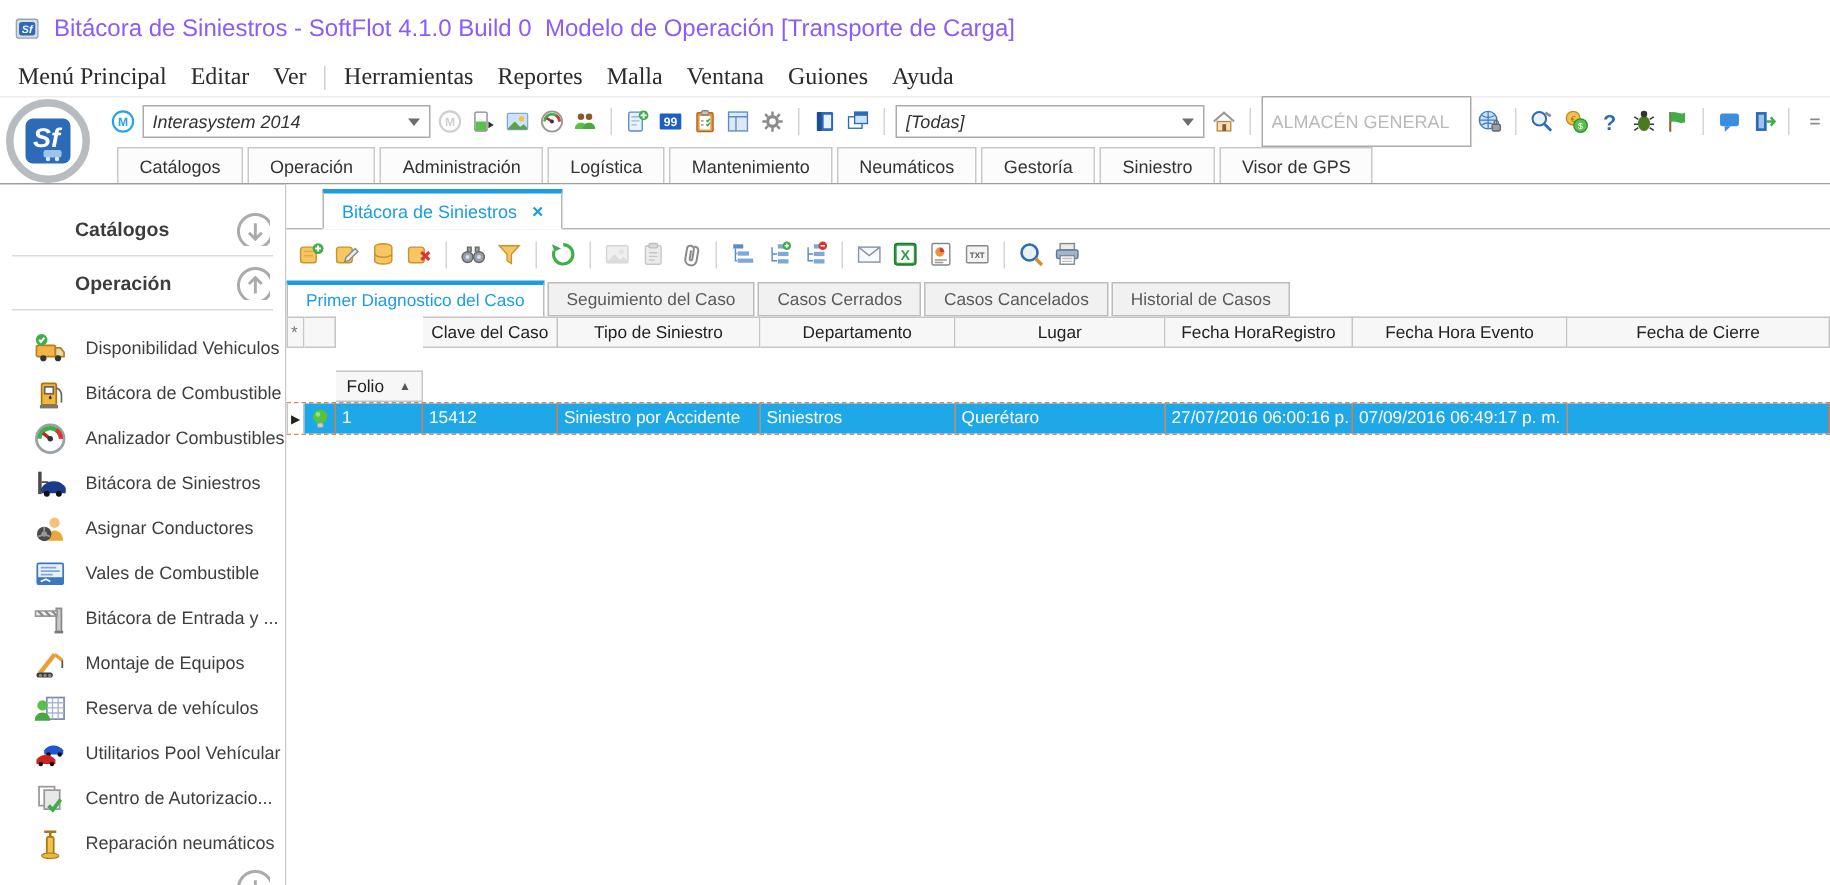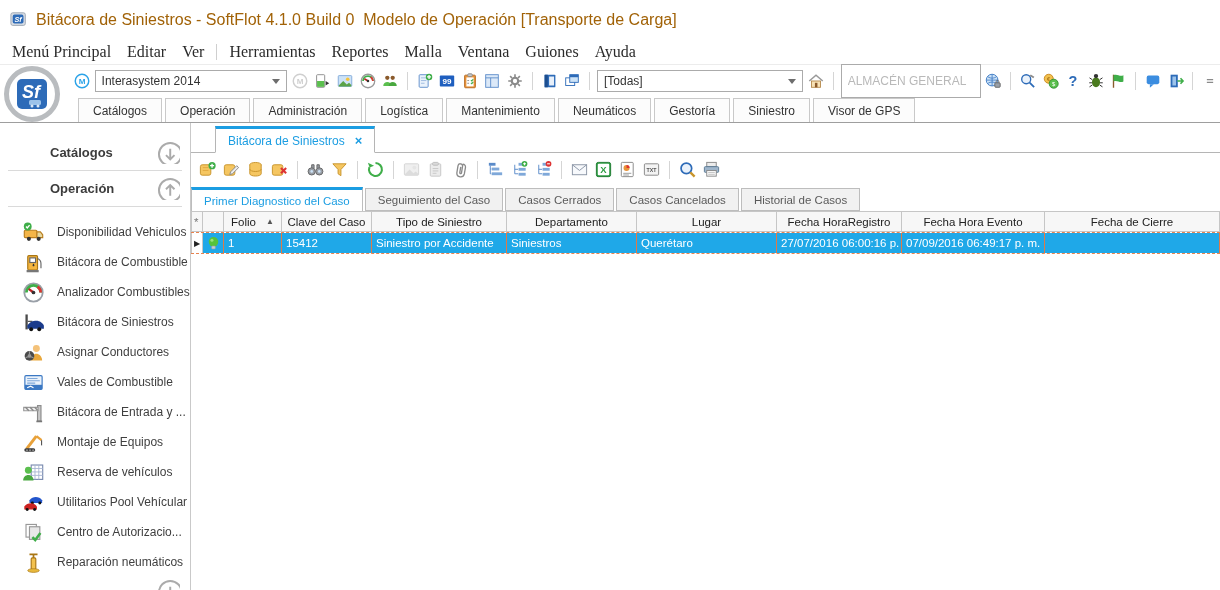"Bitácora de Siniestros - SoftFlot" .title { color: #a16207 -> #8b5cf6 }
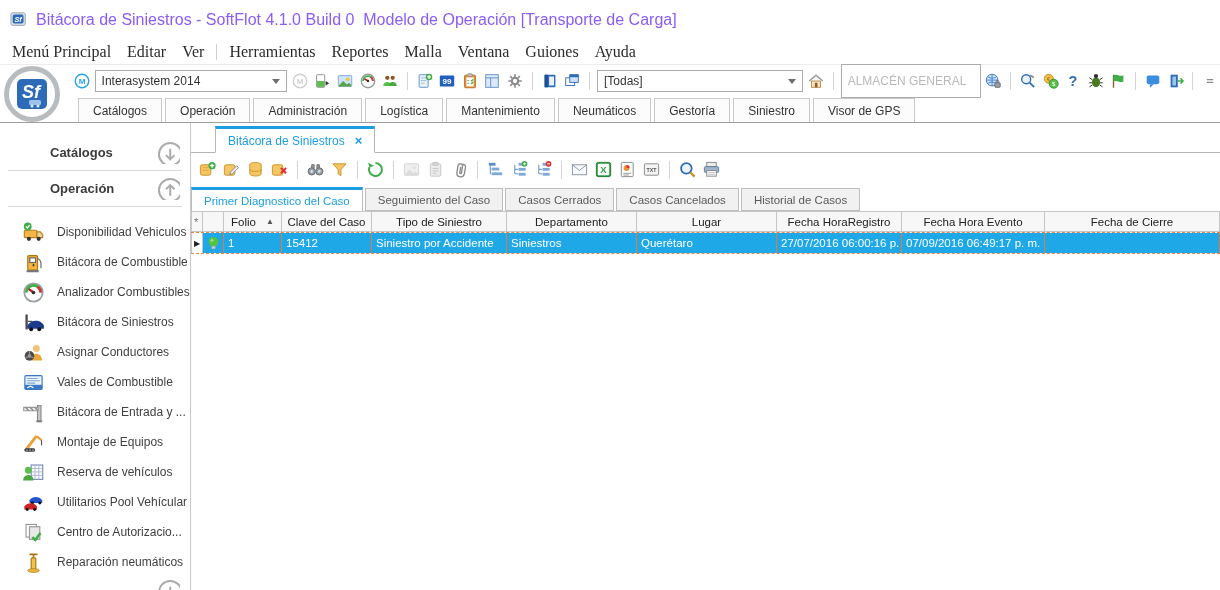"Interasystem 2014" .combo { font-style: none -> italic }
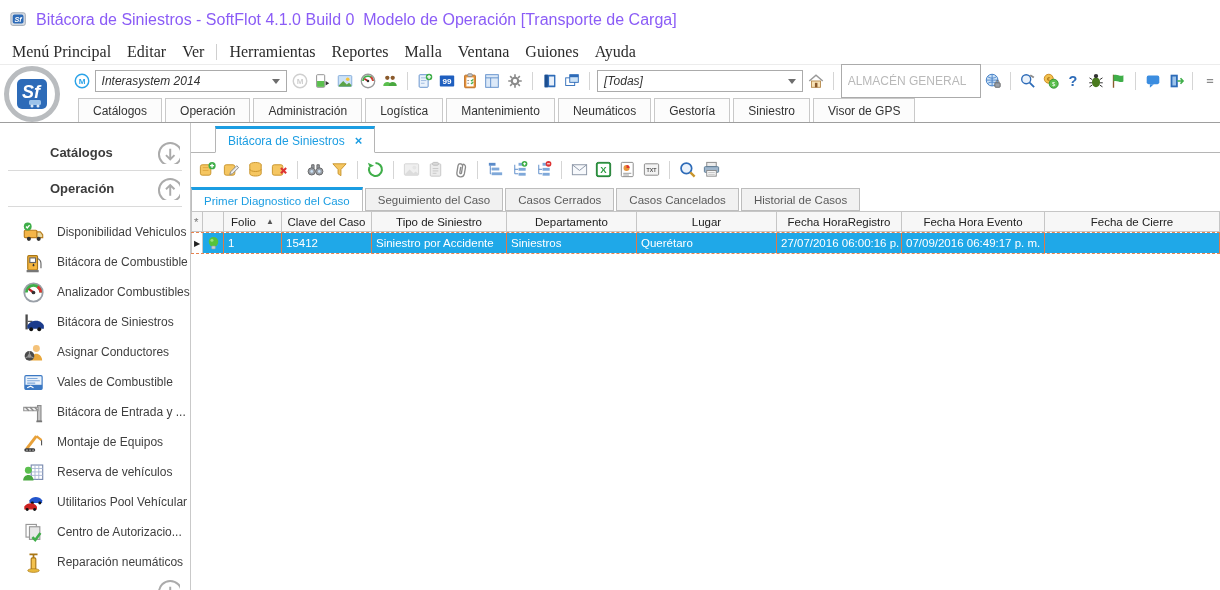"Folio" div.gcell { margin-top: none -> 36px }
